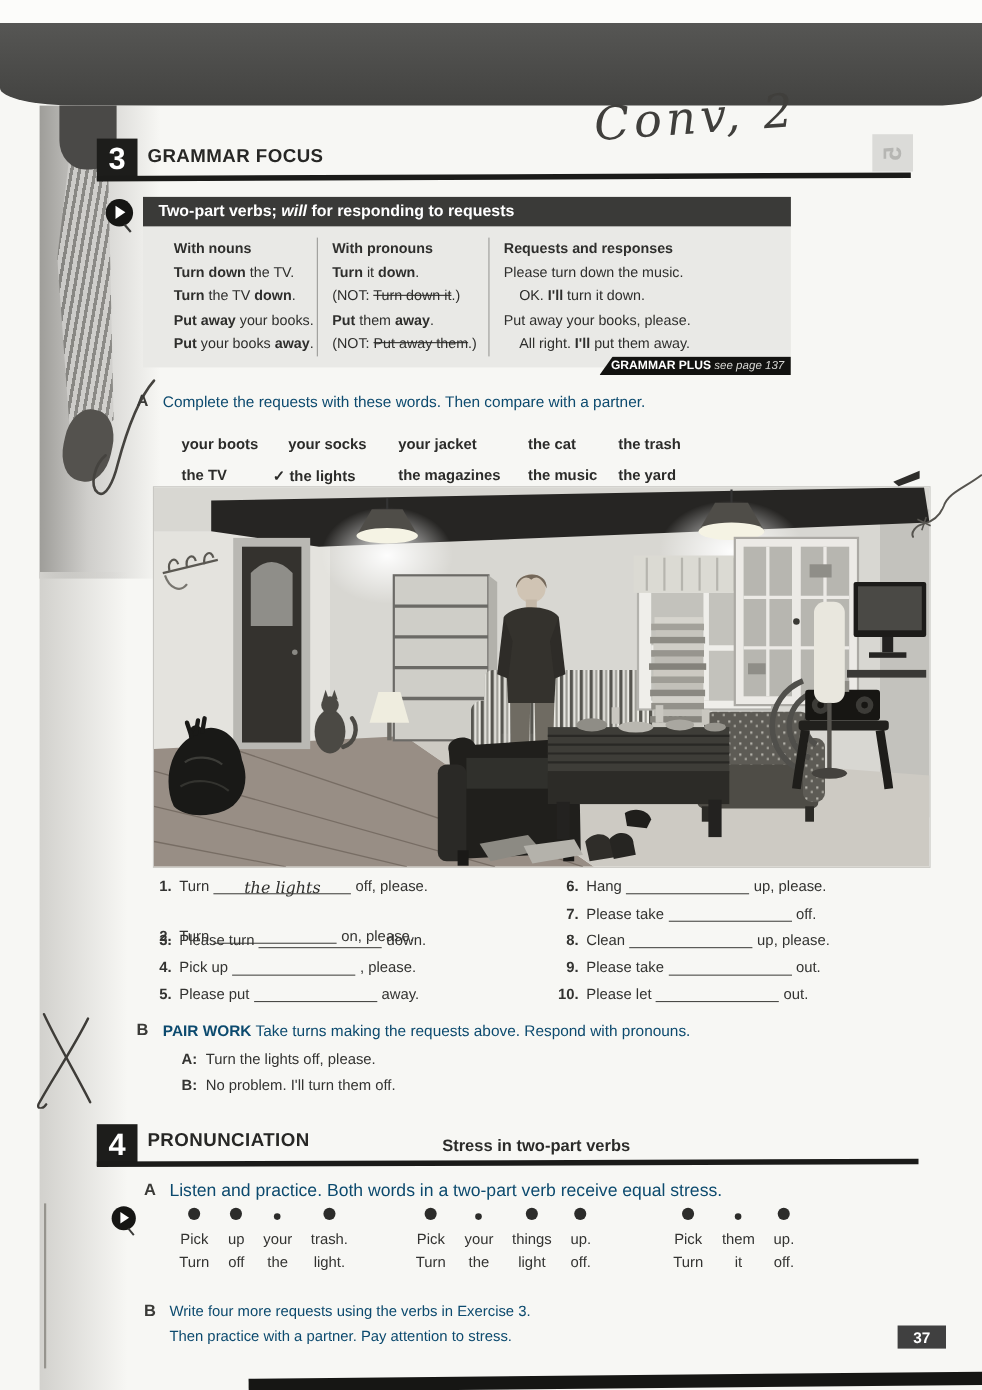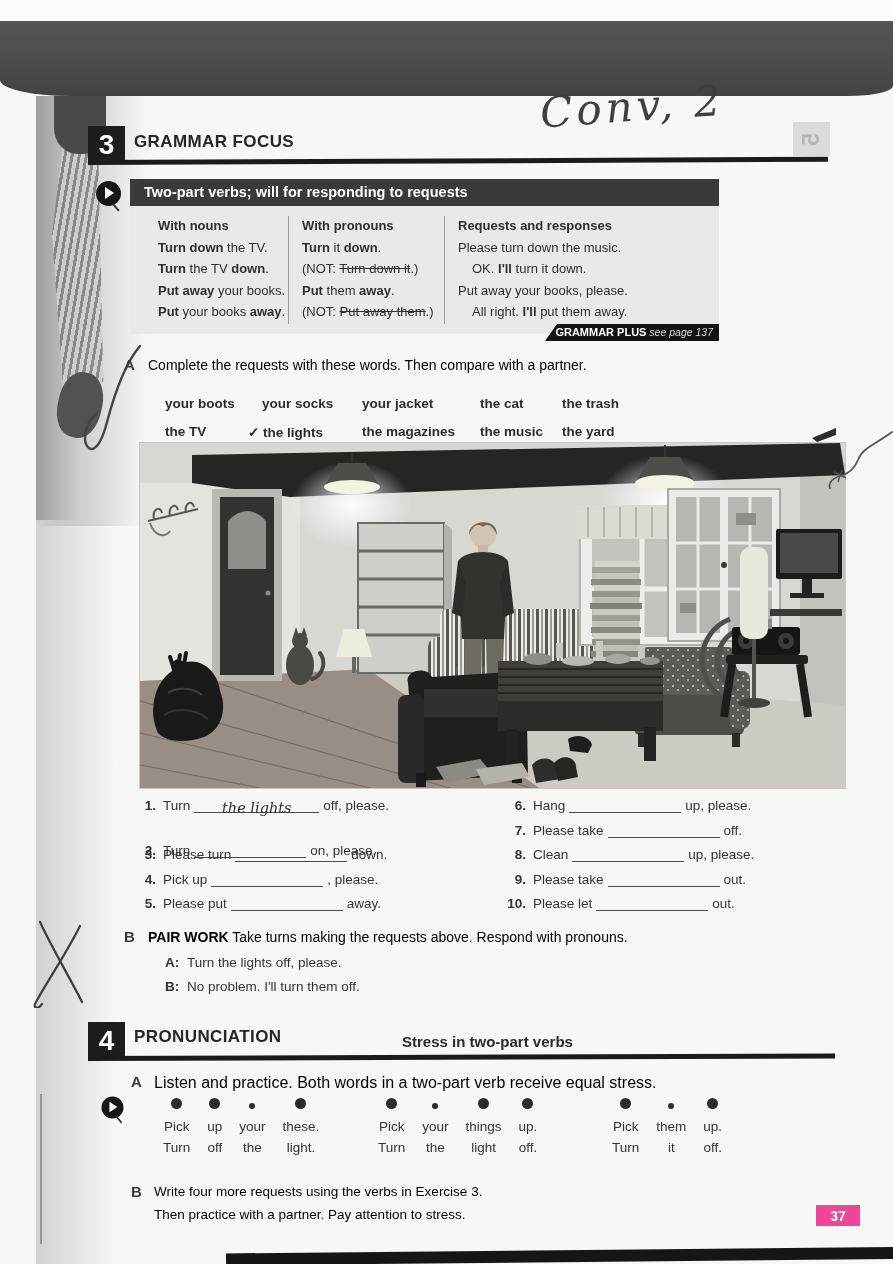"will" .i { font-style: none -> italic }
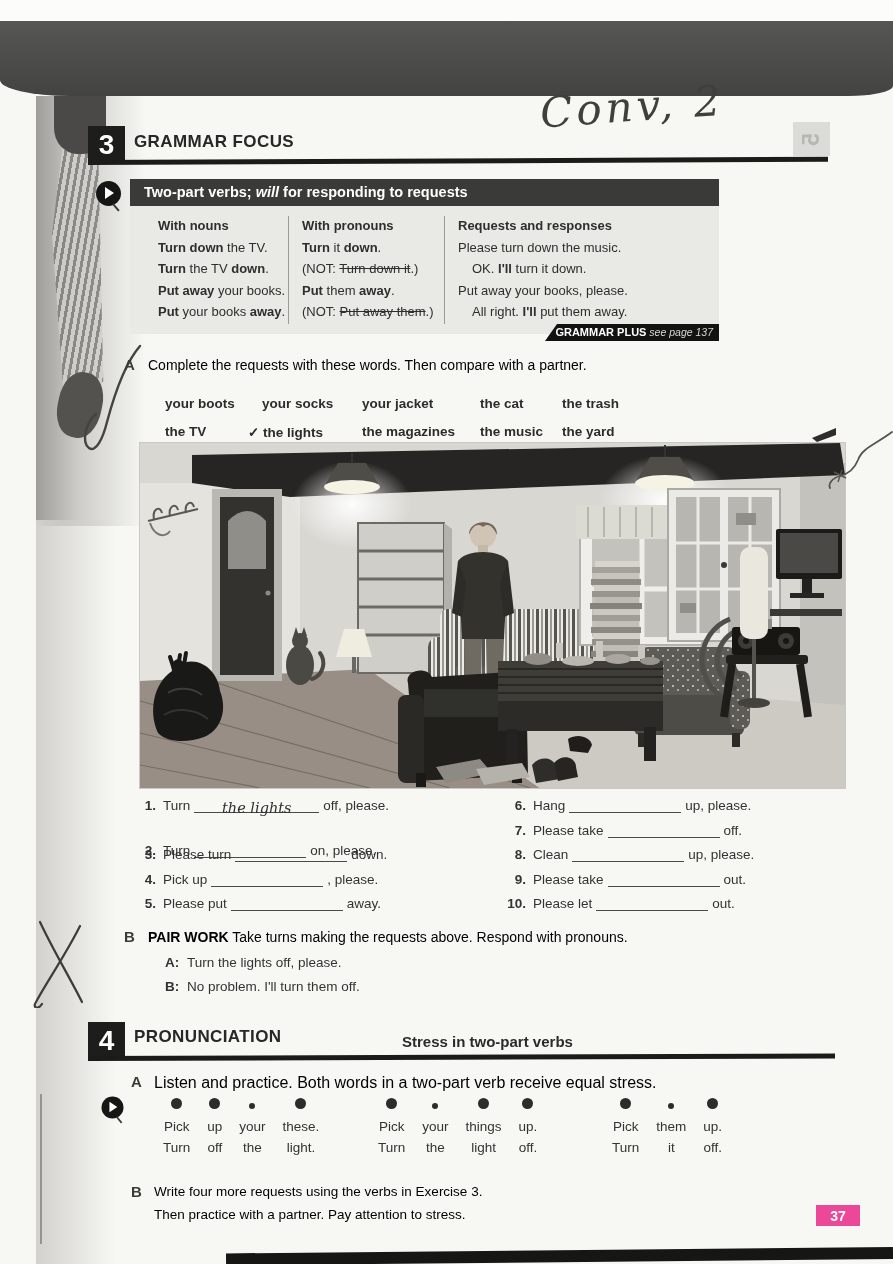"Complete the requests with these" .instr { color: #000000 -> #0c4a6e }
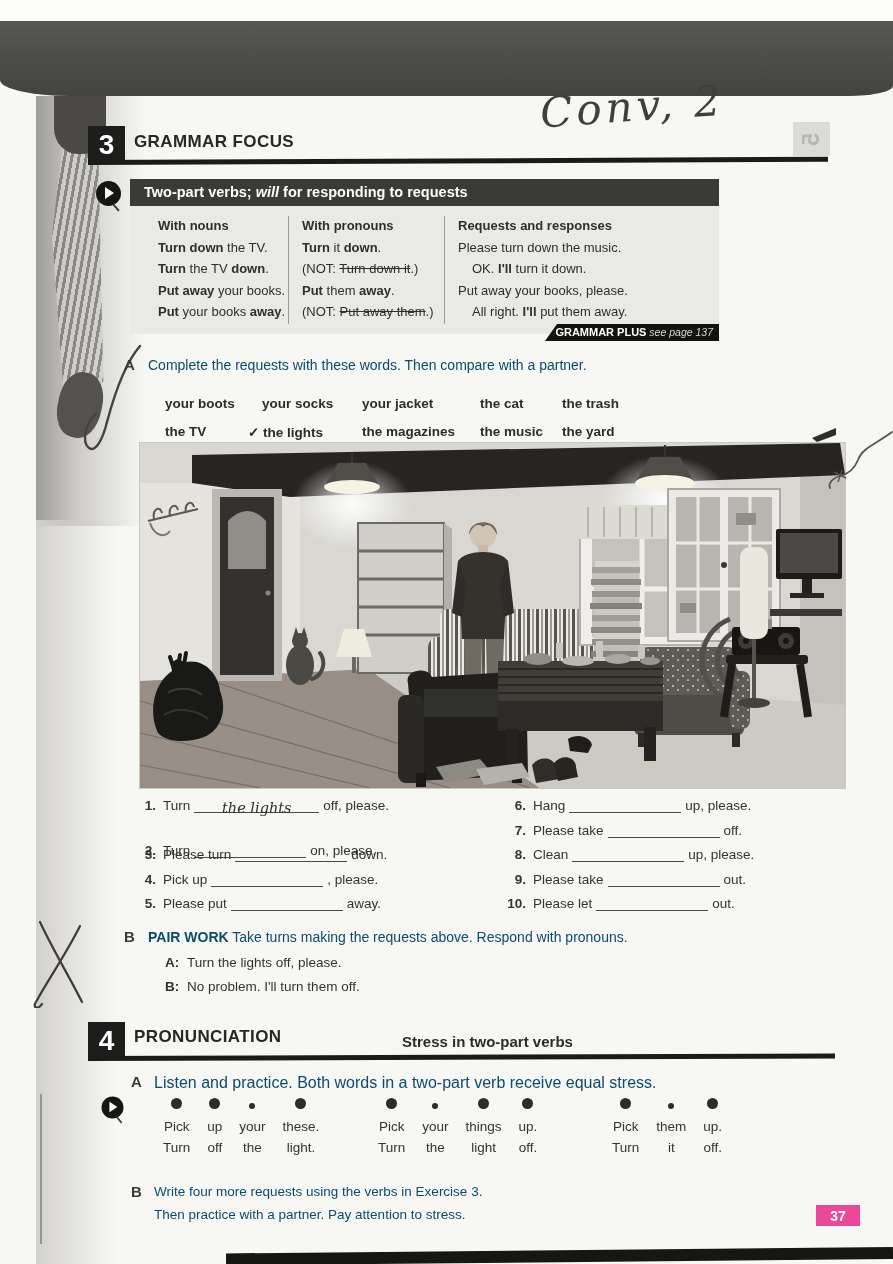"these." span.pw { text: these -> trash }
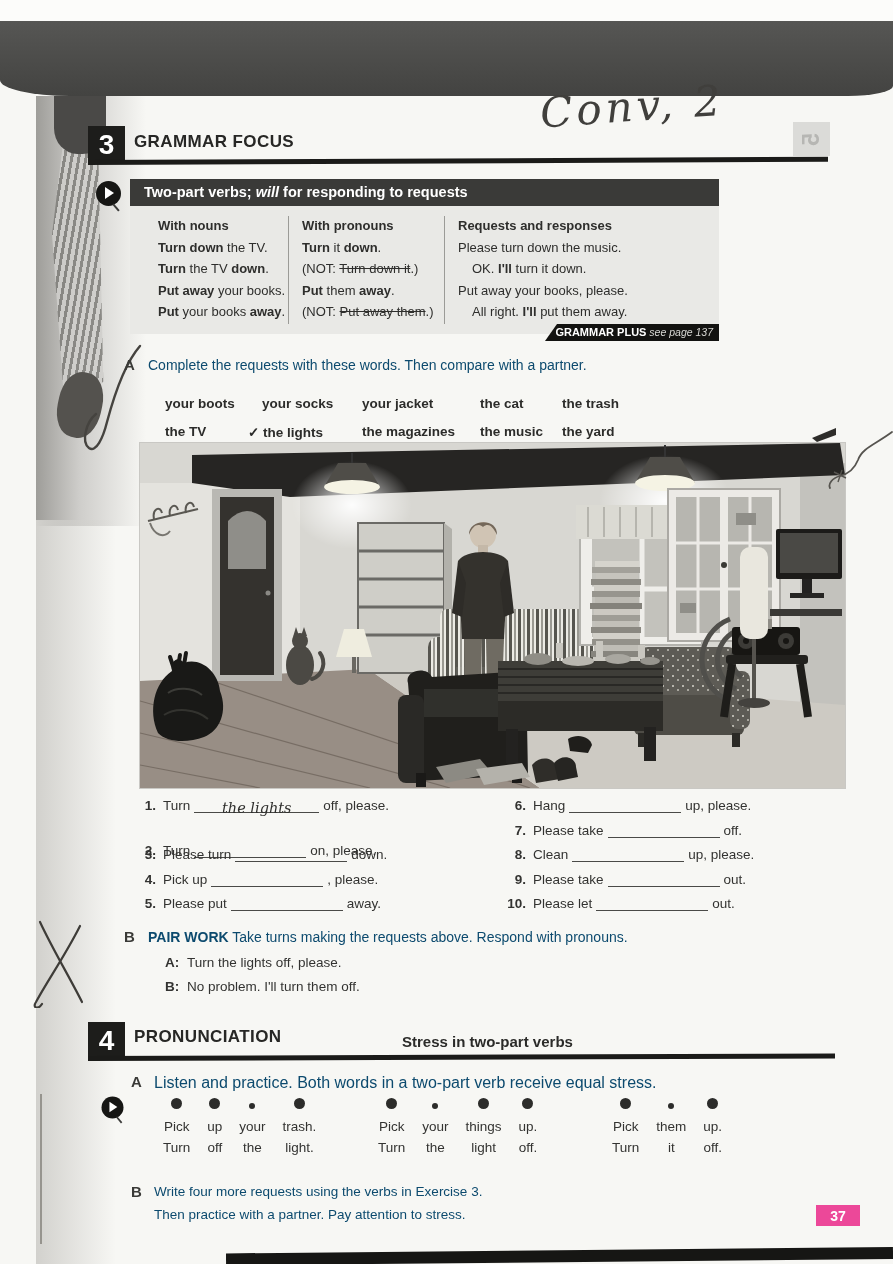"37" .pagebox { background: #ec4899 -> #404040 }
